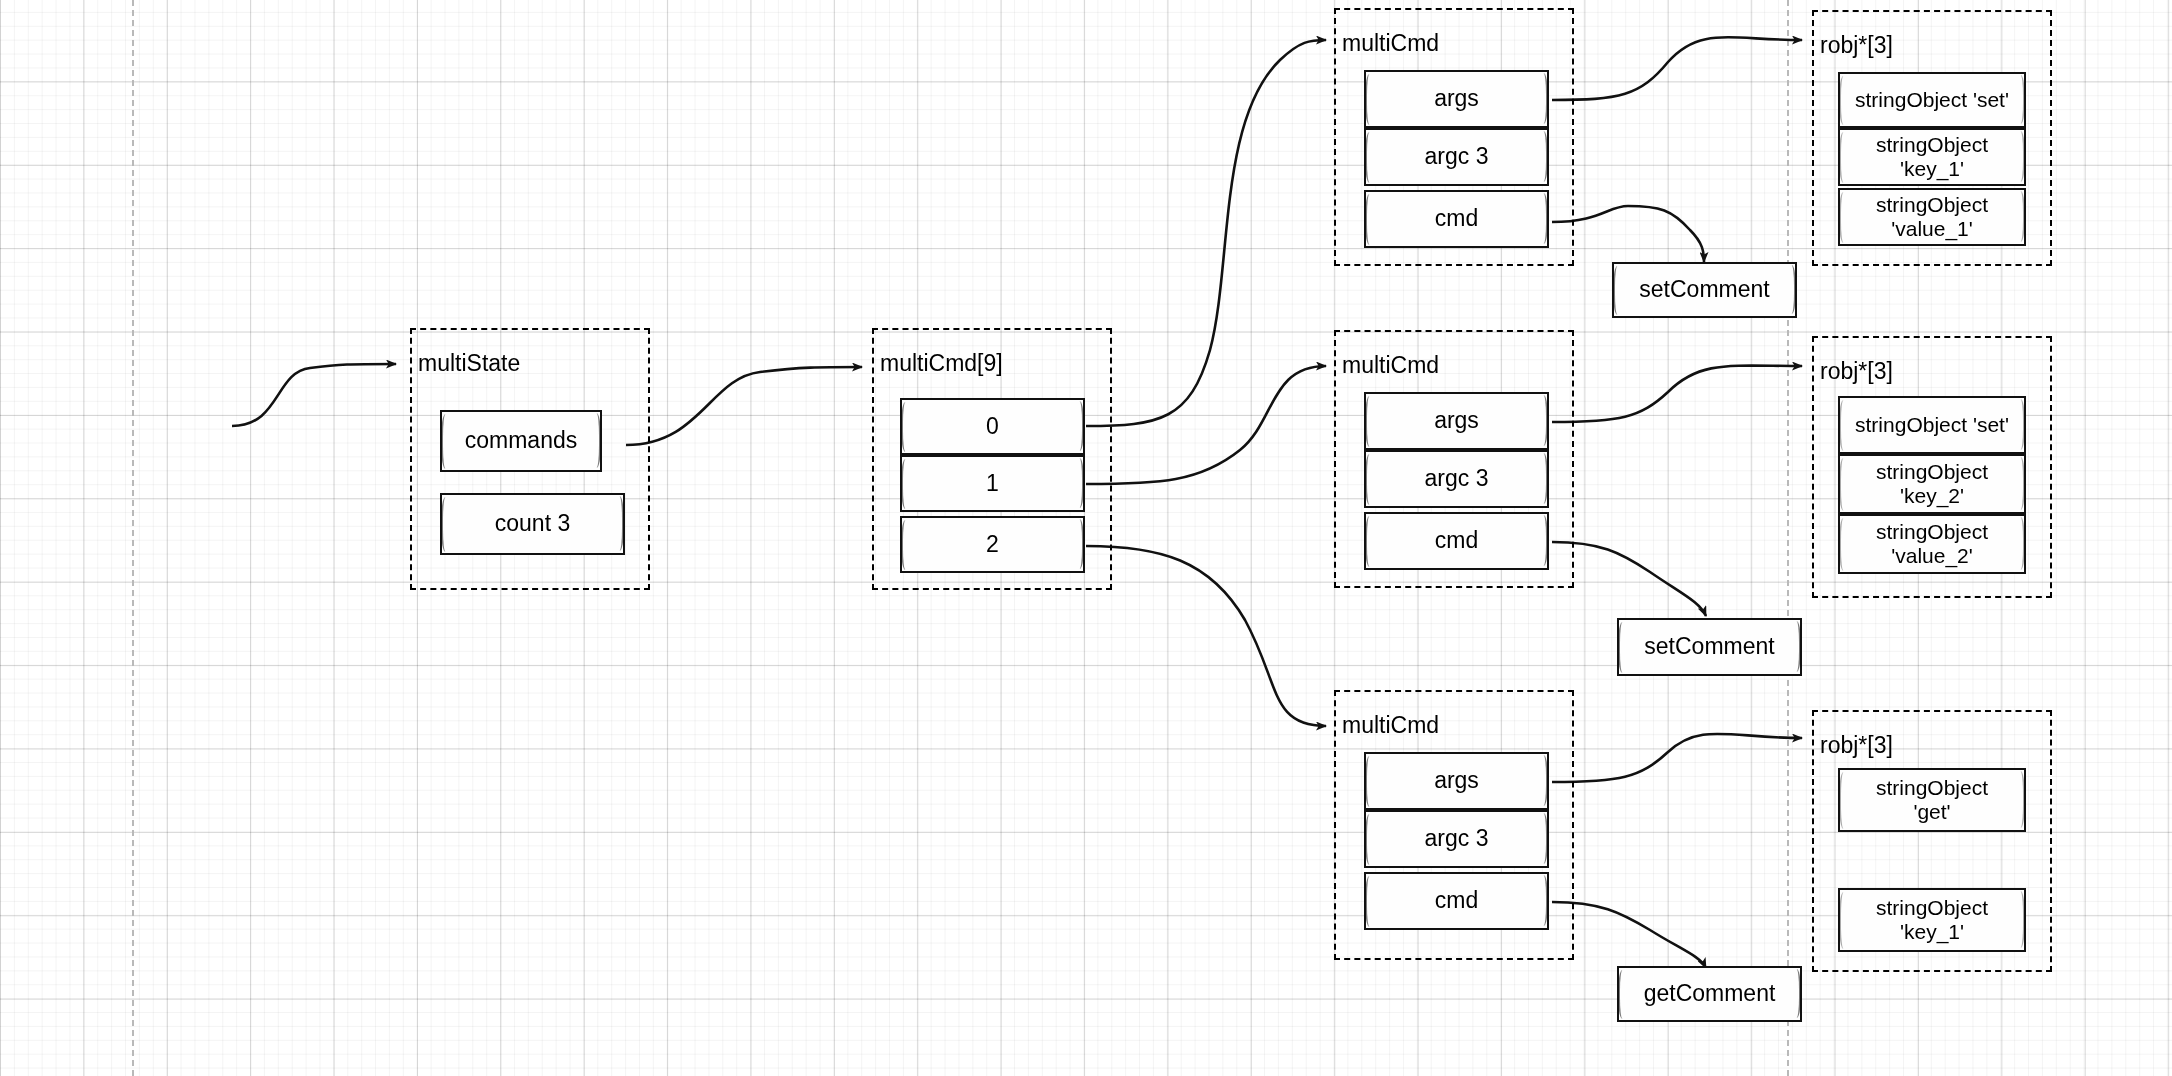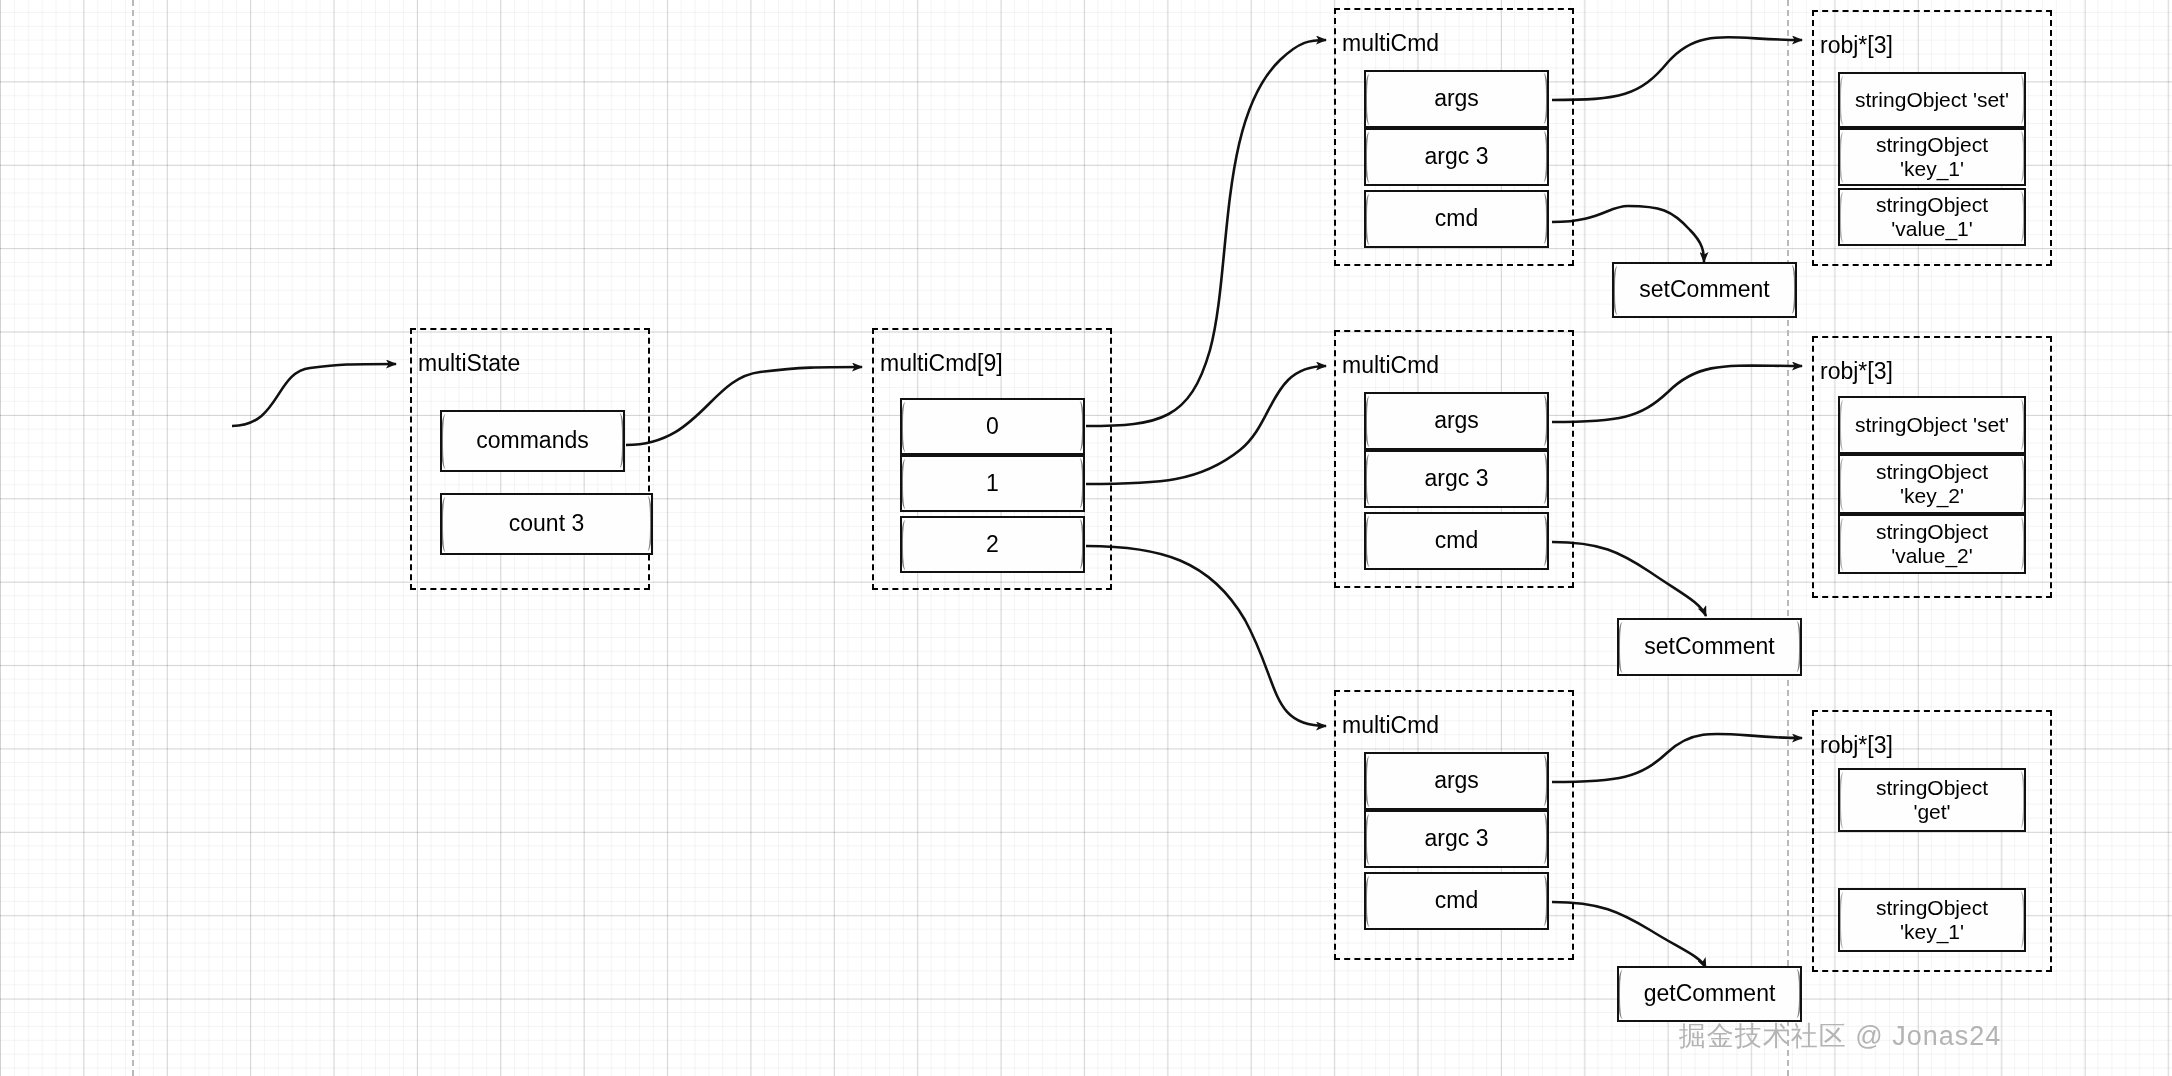"commands" div.node { width: 185px -> 162px }
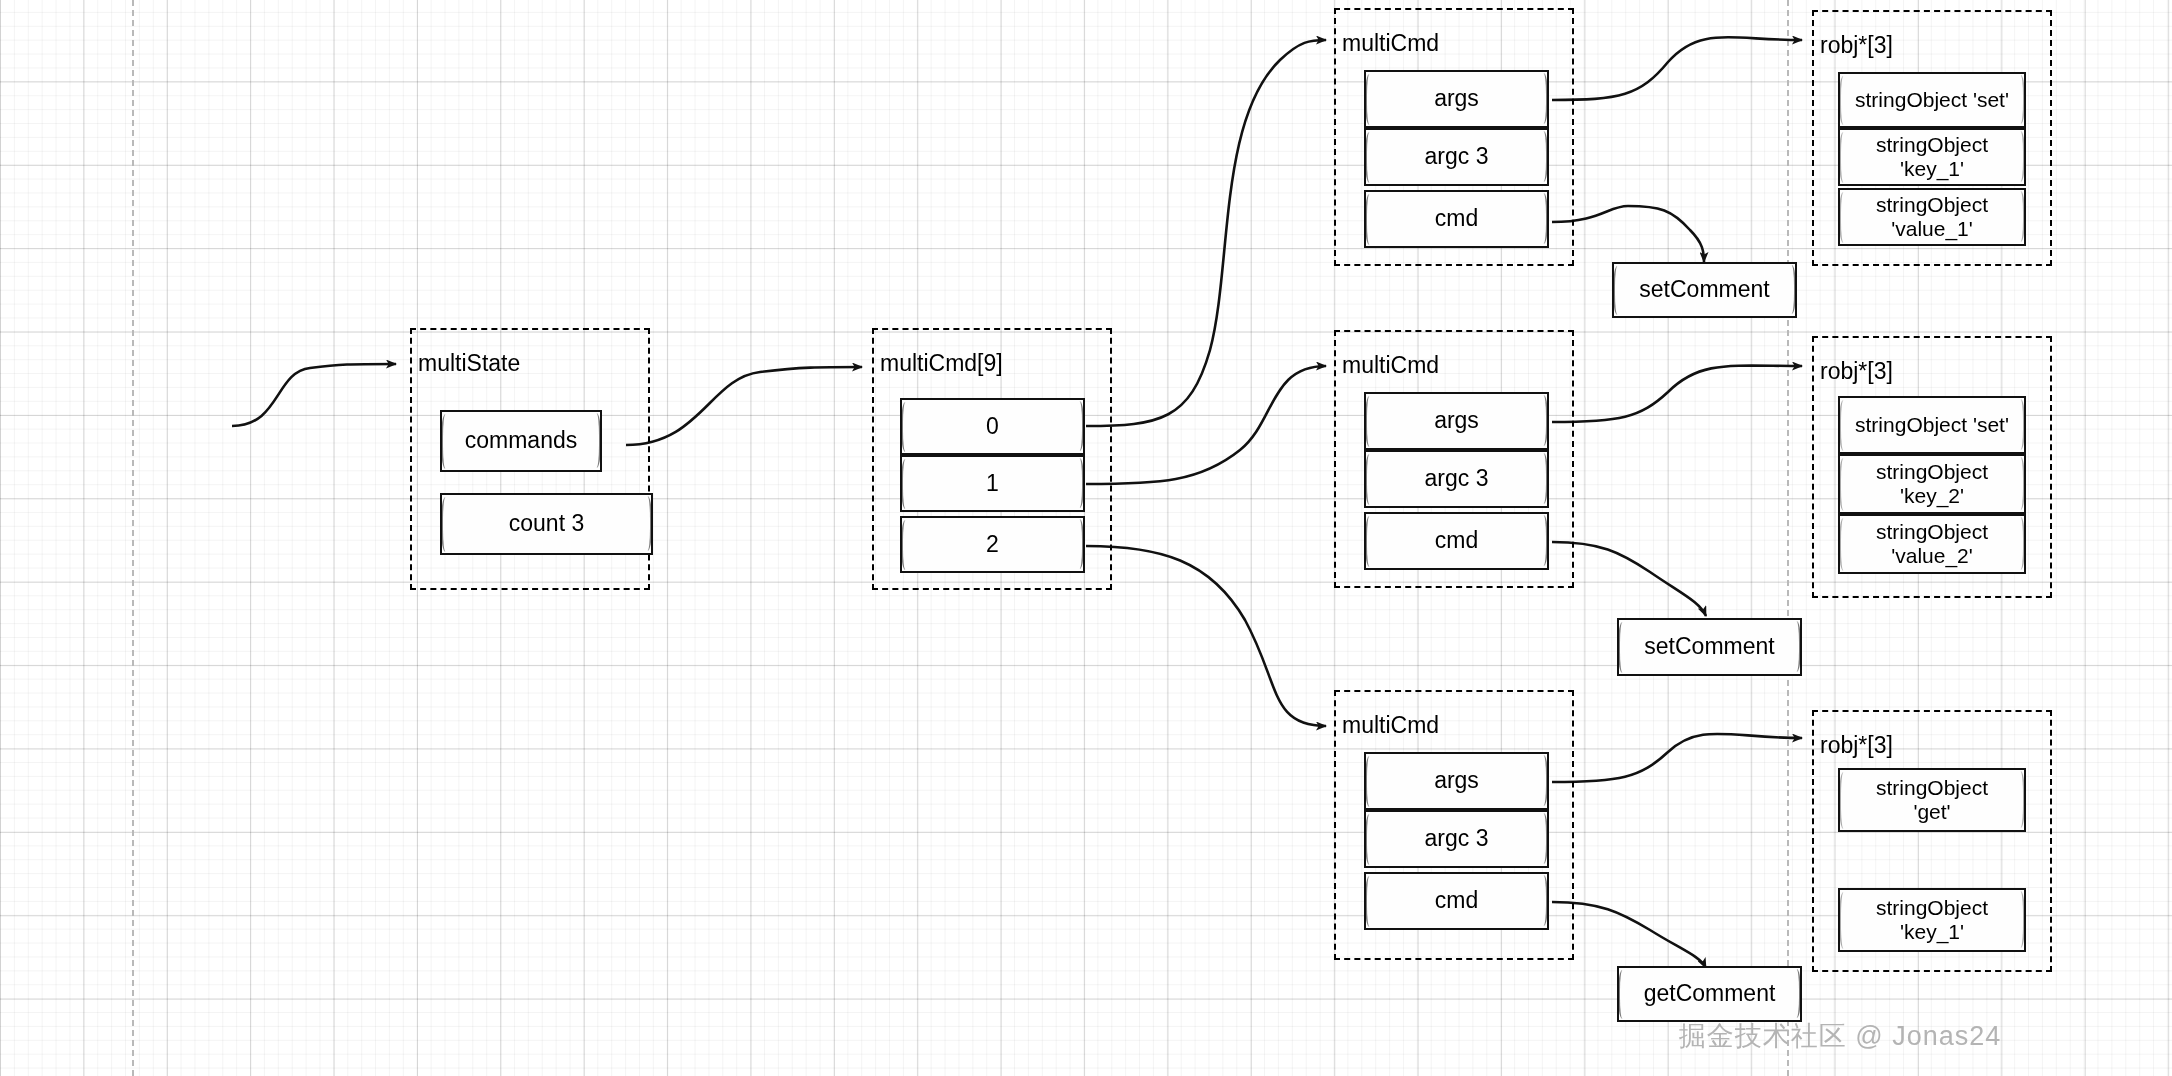"count 3" div.node { width: 213px -> 185px }
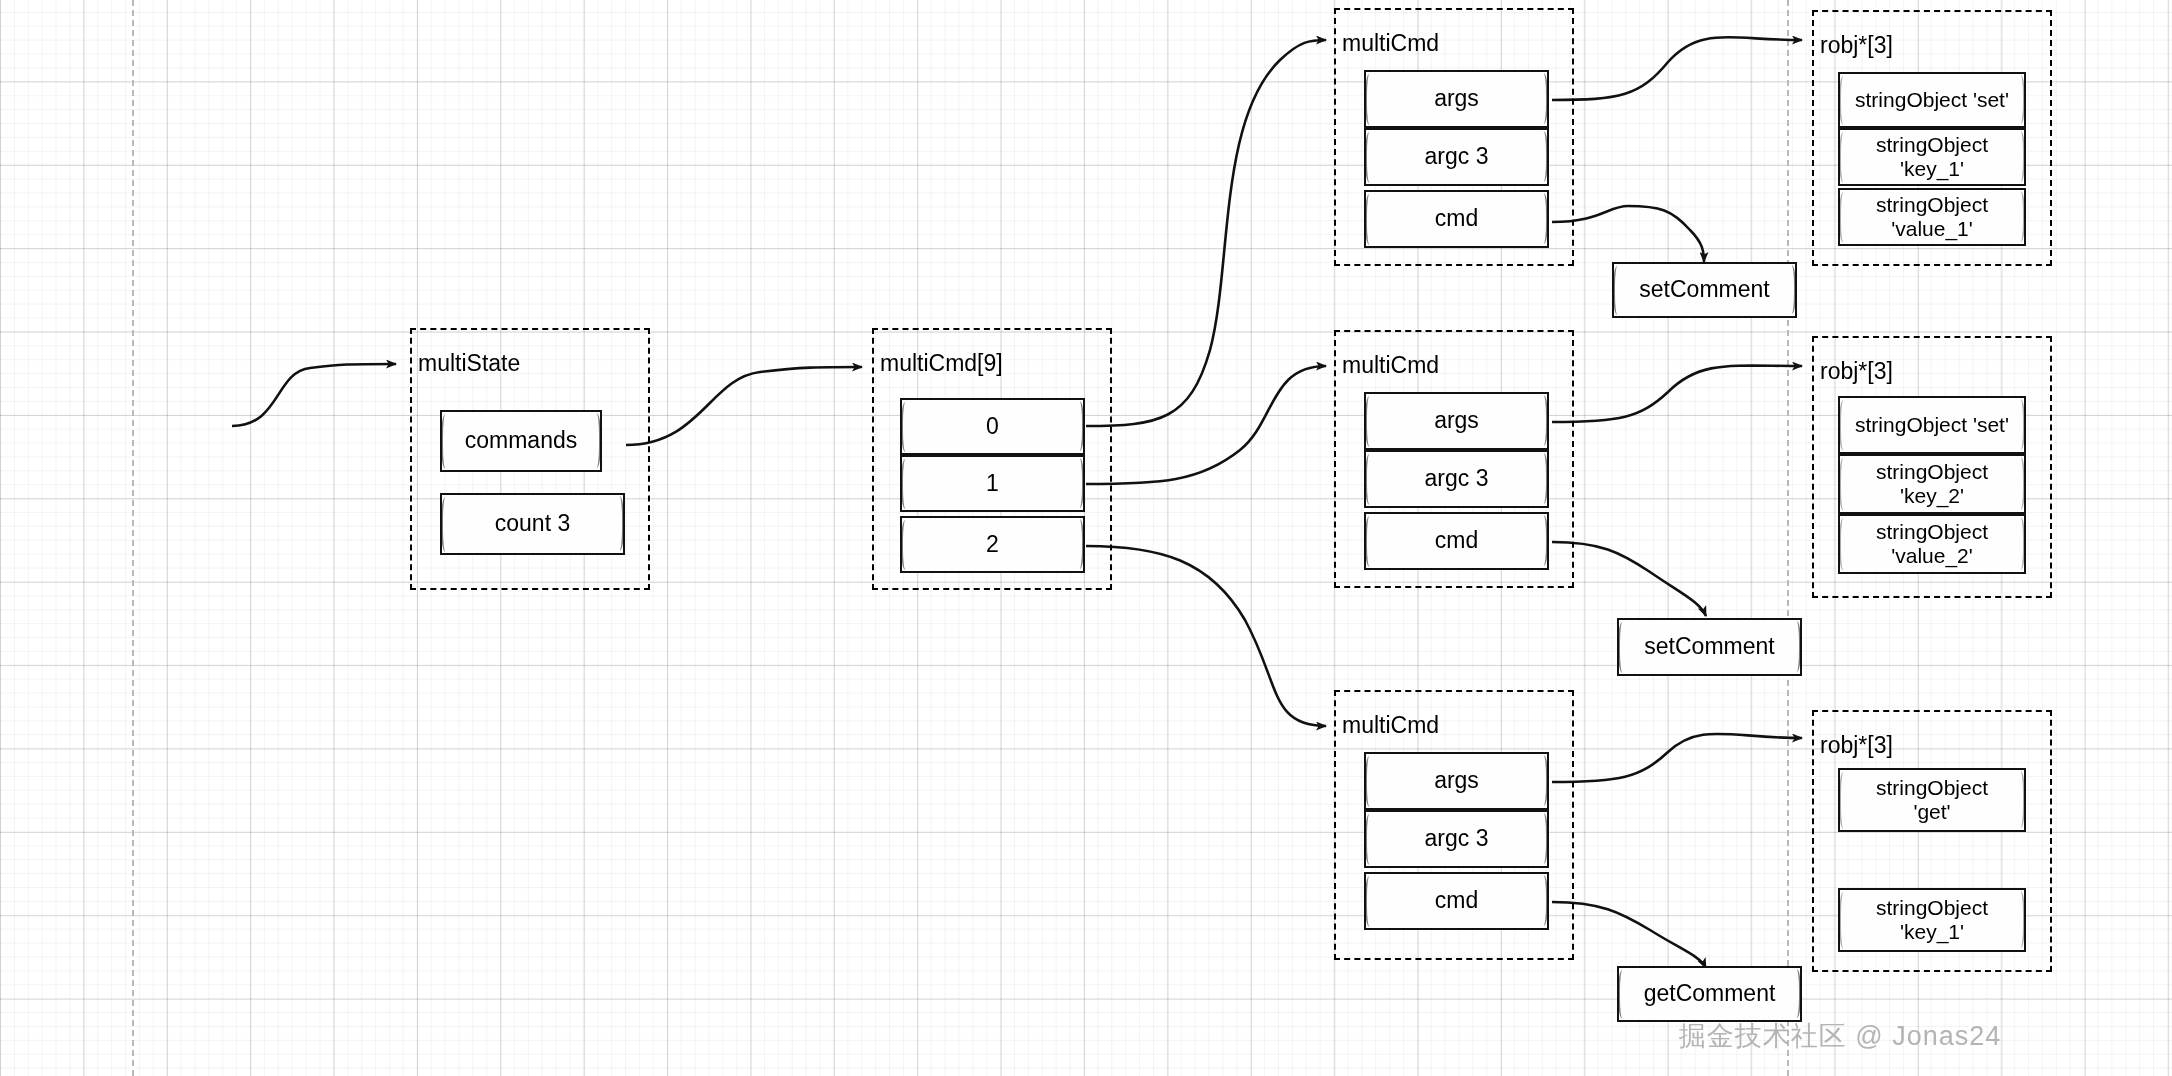"掘金技术社区 @ Jonas24" div.watermark { html: <div>掘金技术社区 @ Jonas24</div> -> none }
